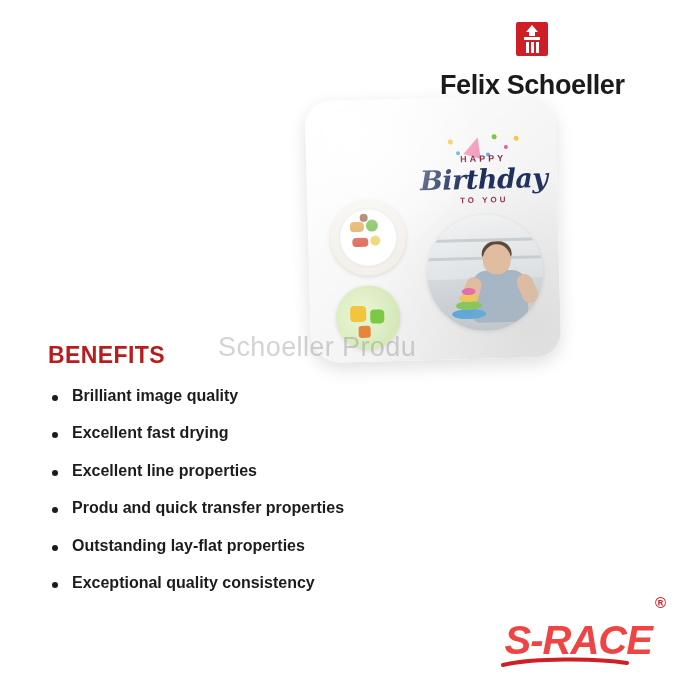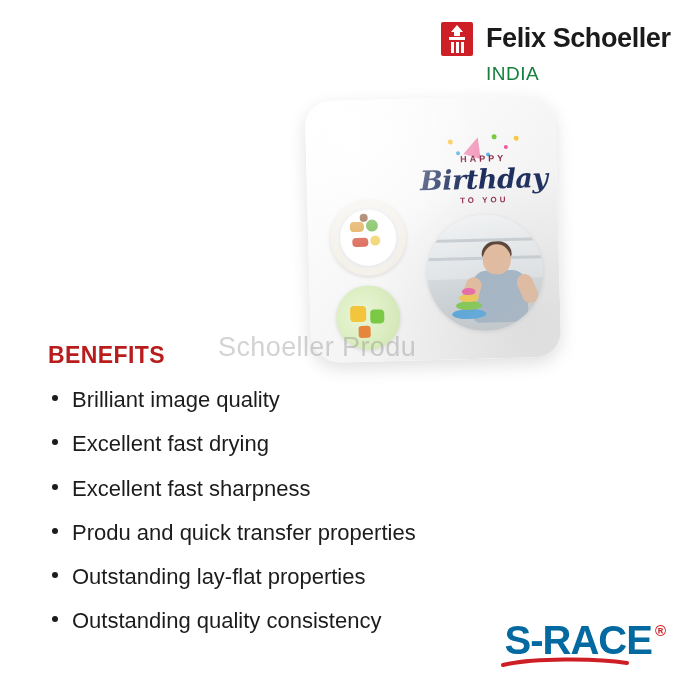"Felix Schoeller" .brand-row { flex-direction: none -> column }
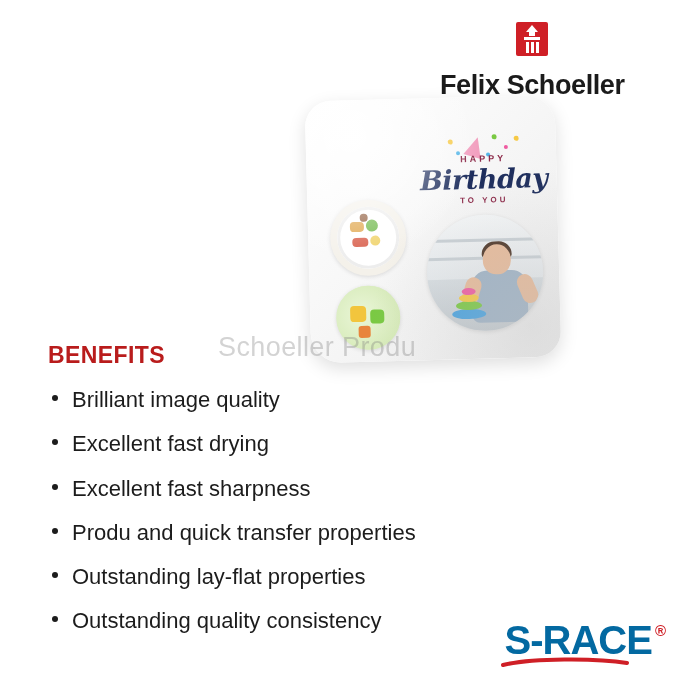"Brilliant image quality" .benefit-item { font-size: 22px -> 16px; font-weight: none -> bold }
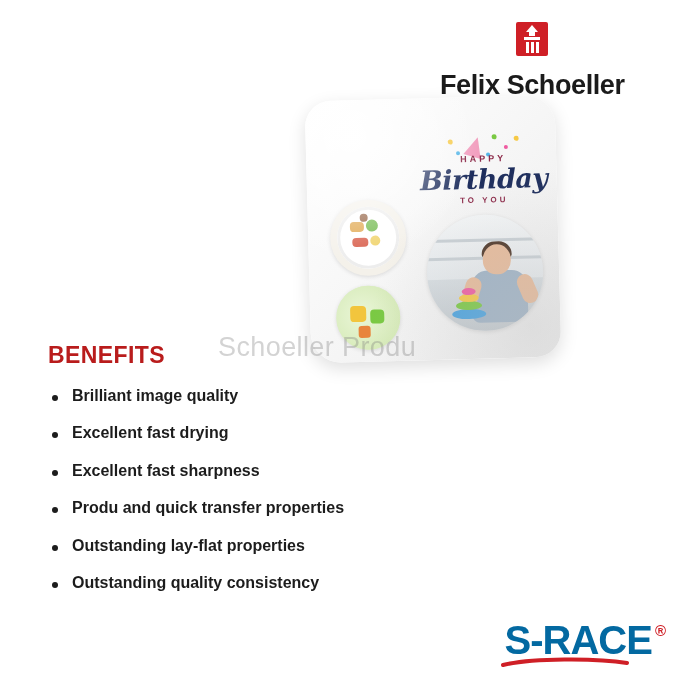"Excellent fast sharpness" li.benefit-item { text: fast sharpness -> line properties }
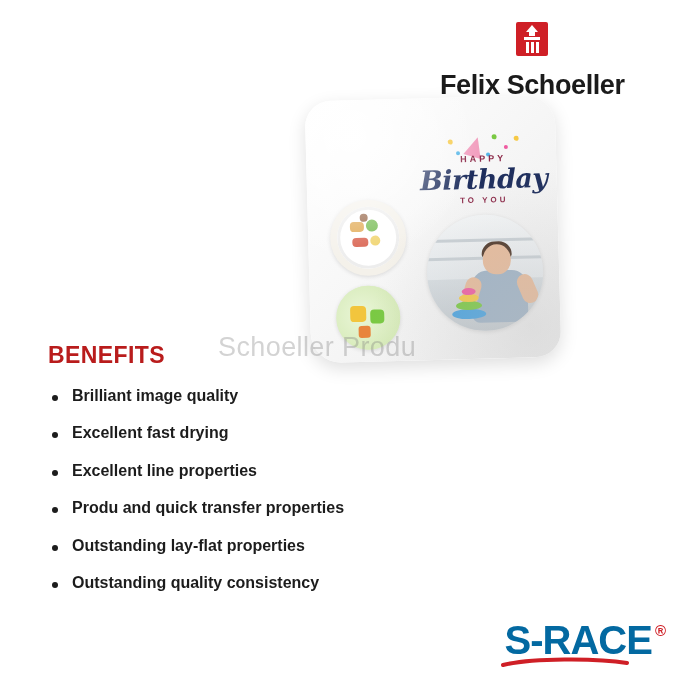"Outstanding quality consistency" li.benefit-item { text: Outstanding -> Exceptional }
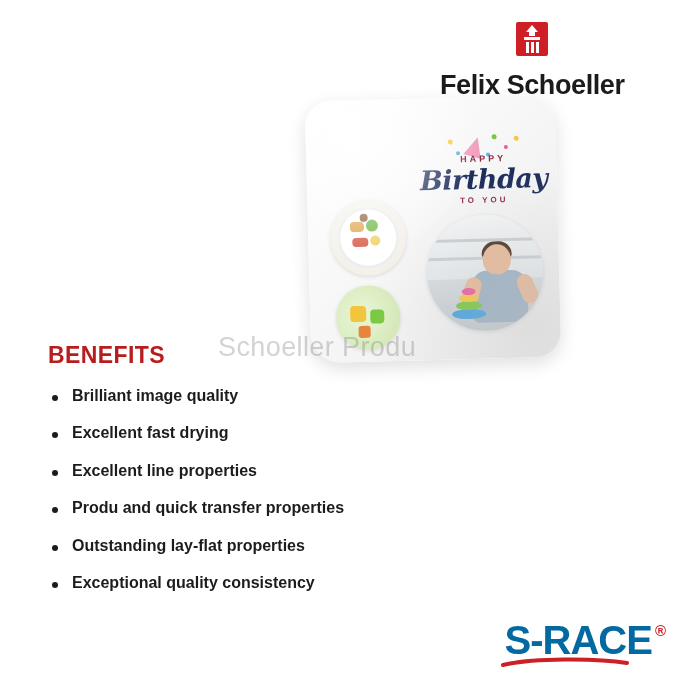"S-RACE" .srace-text { color: #0369a1 -> #ef4444; font-style: none -> italic; margin-top: none -> 28px }
